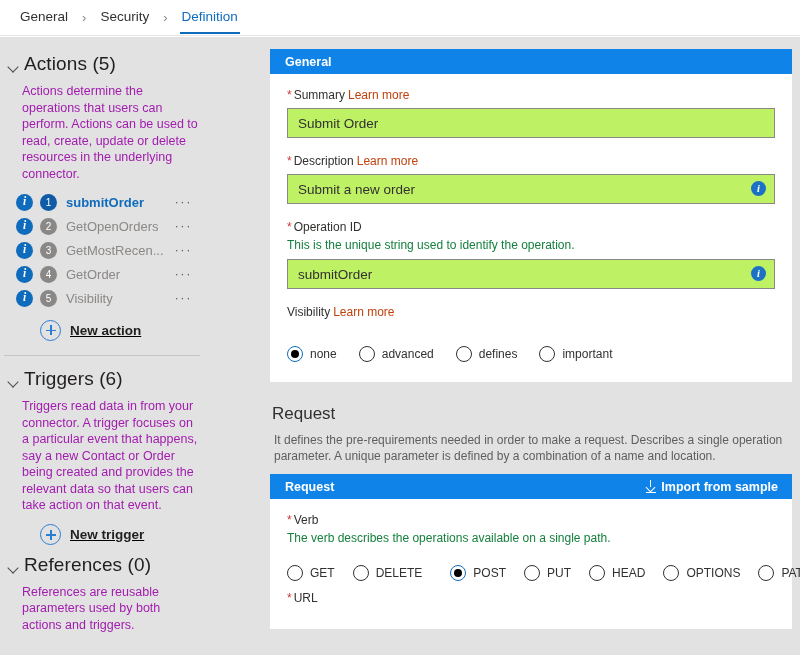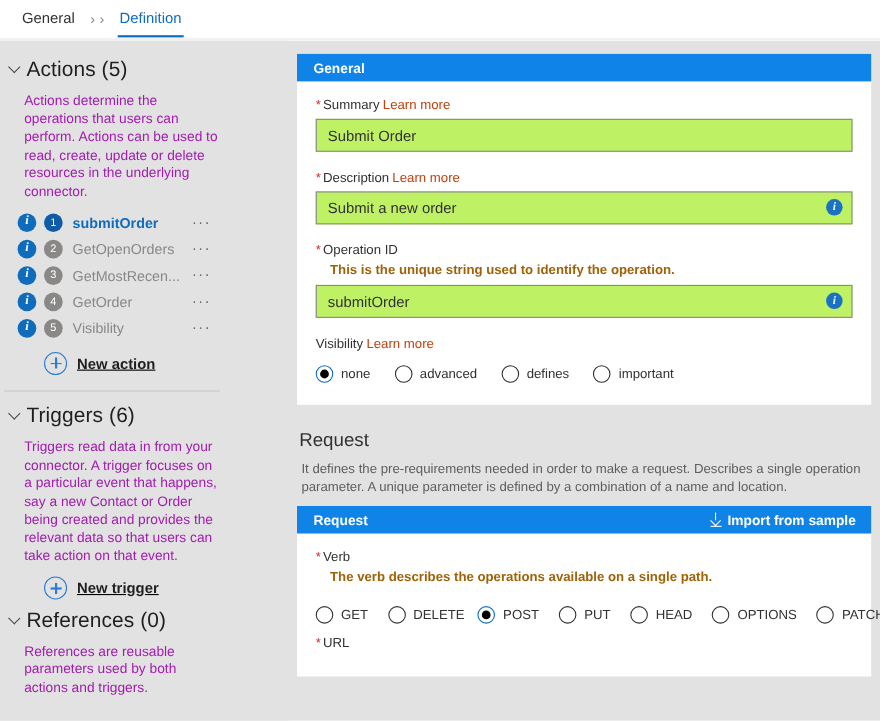"Security" div.crumb { html: none -> <div>Security</div> }
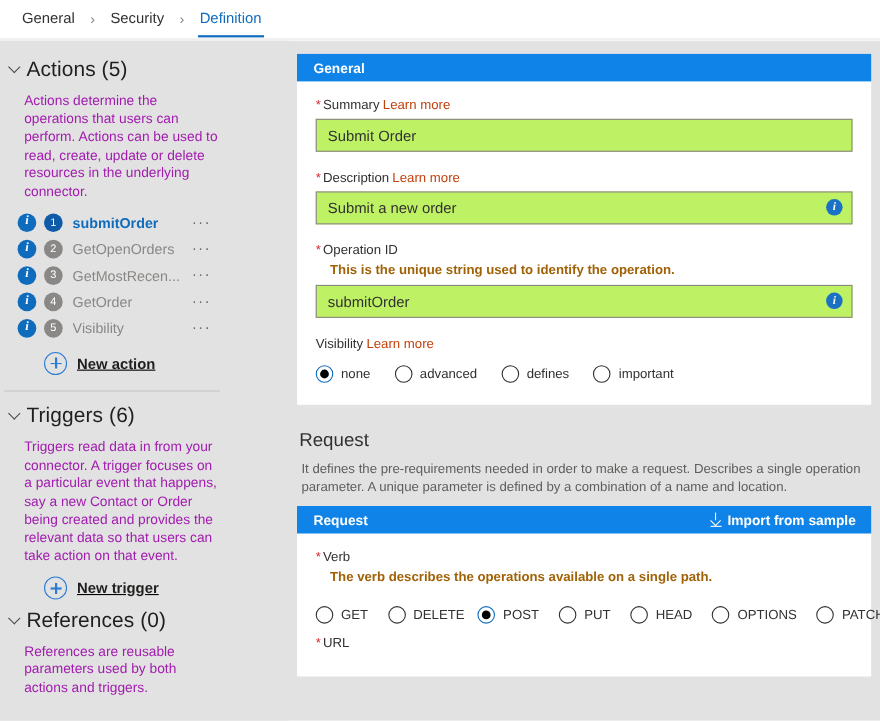"Actions (5)" .section-head { align-items: flex-start -> flex-end }
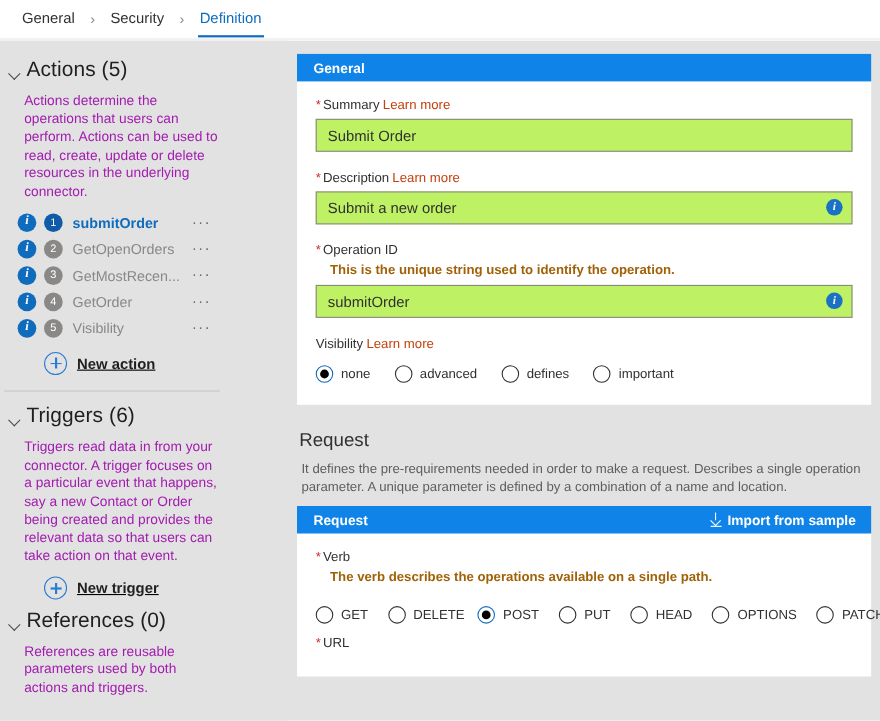"This is the unique string" .field-help { color: #a16207 -> #15803d; font-weight: bold -> none; margin: -2px 0 7px 13px -> -2px 0 7px 0 }
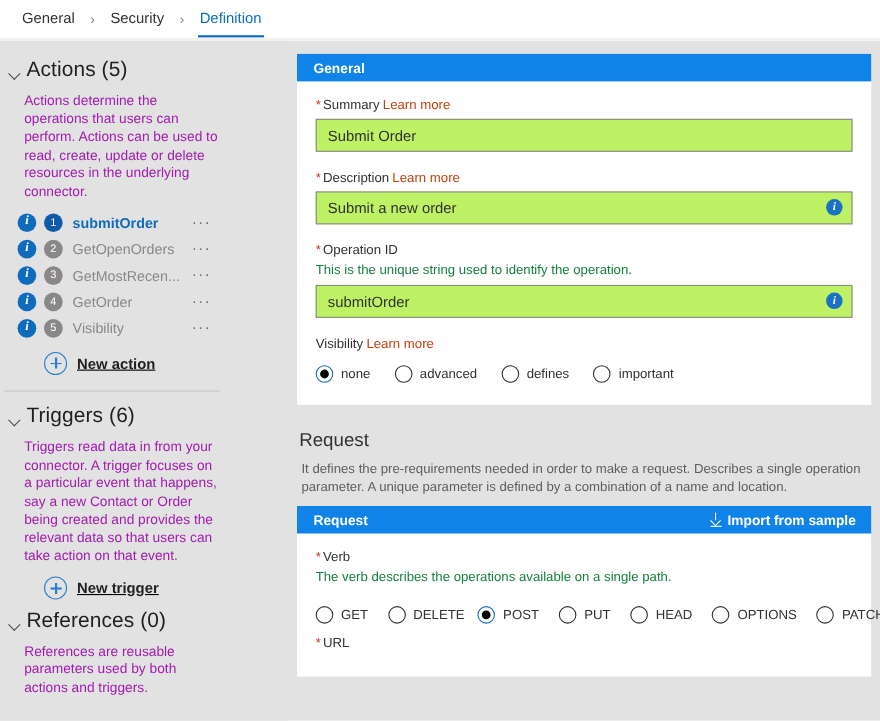"none" .radio-row { margin-top: 13px -> 27px }
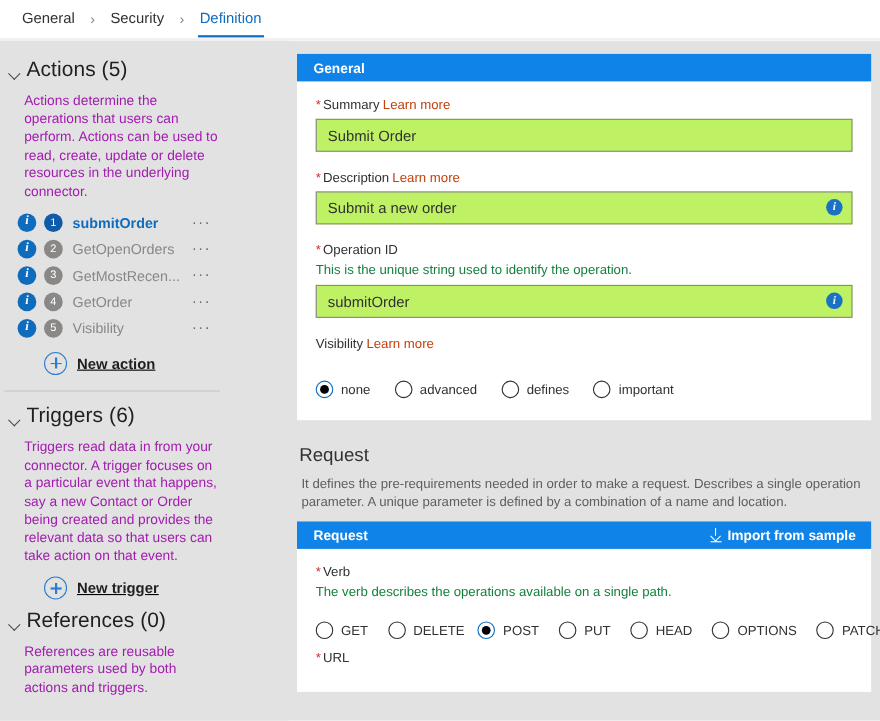"DELETE" div.radio-opt { margin-right: 12px -> 28px }
